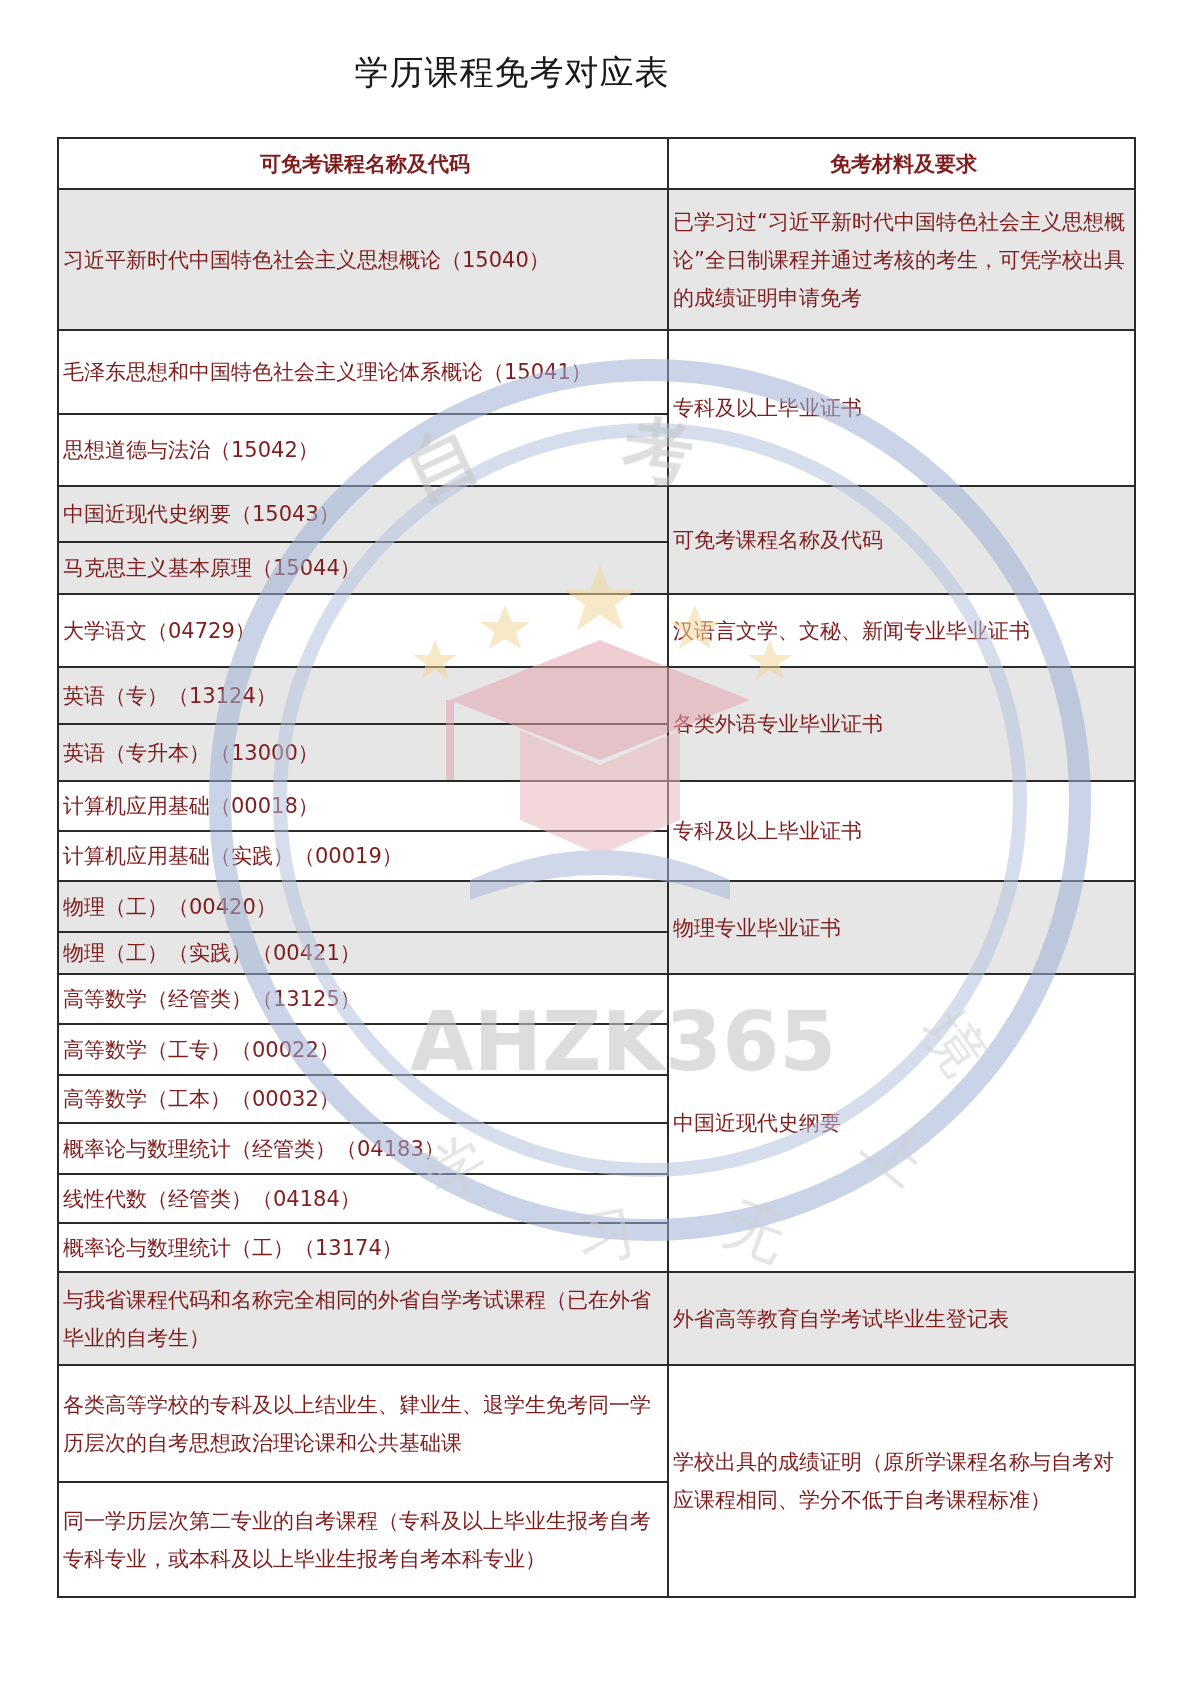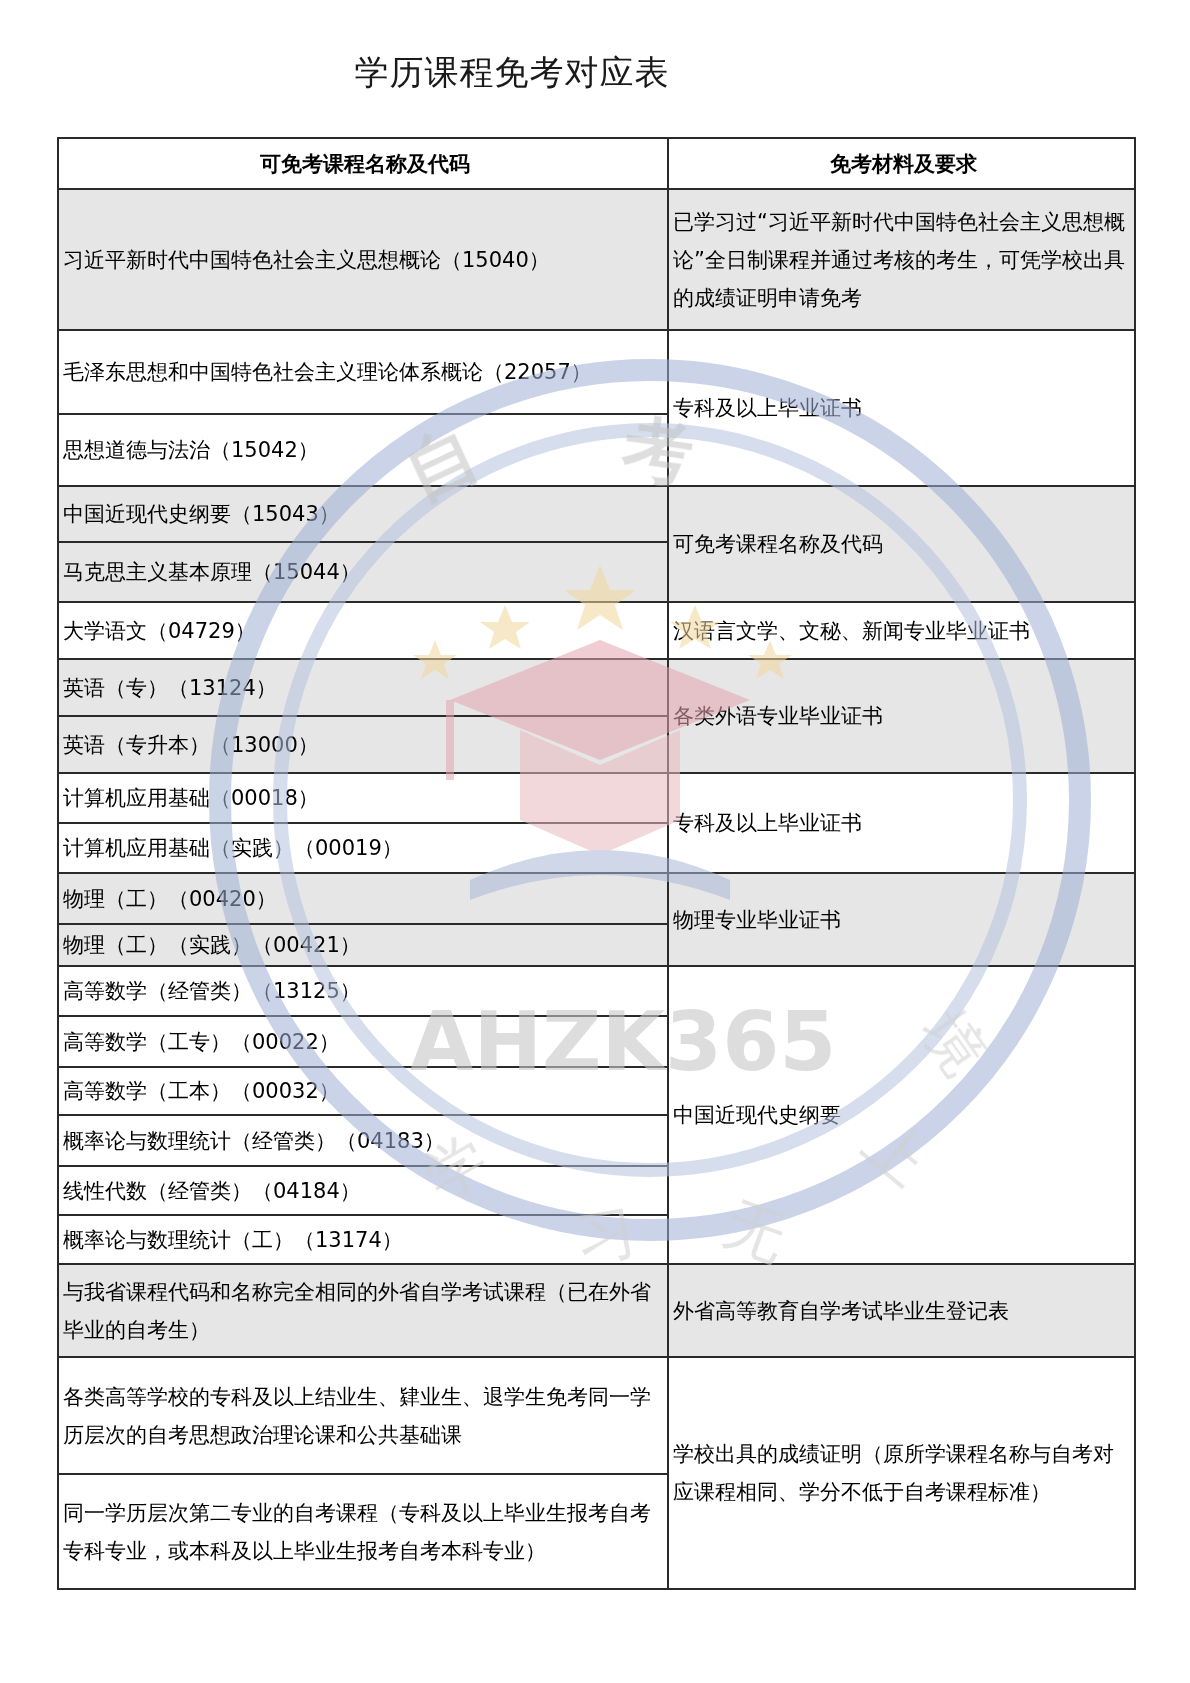"可免考课程名称及代码" table.main td, table.main th { color: #000000 -> #7f1d1d }
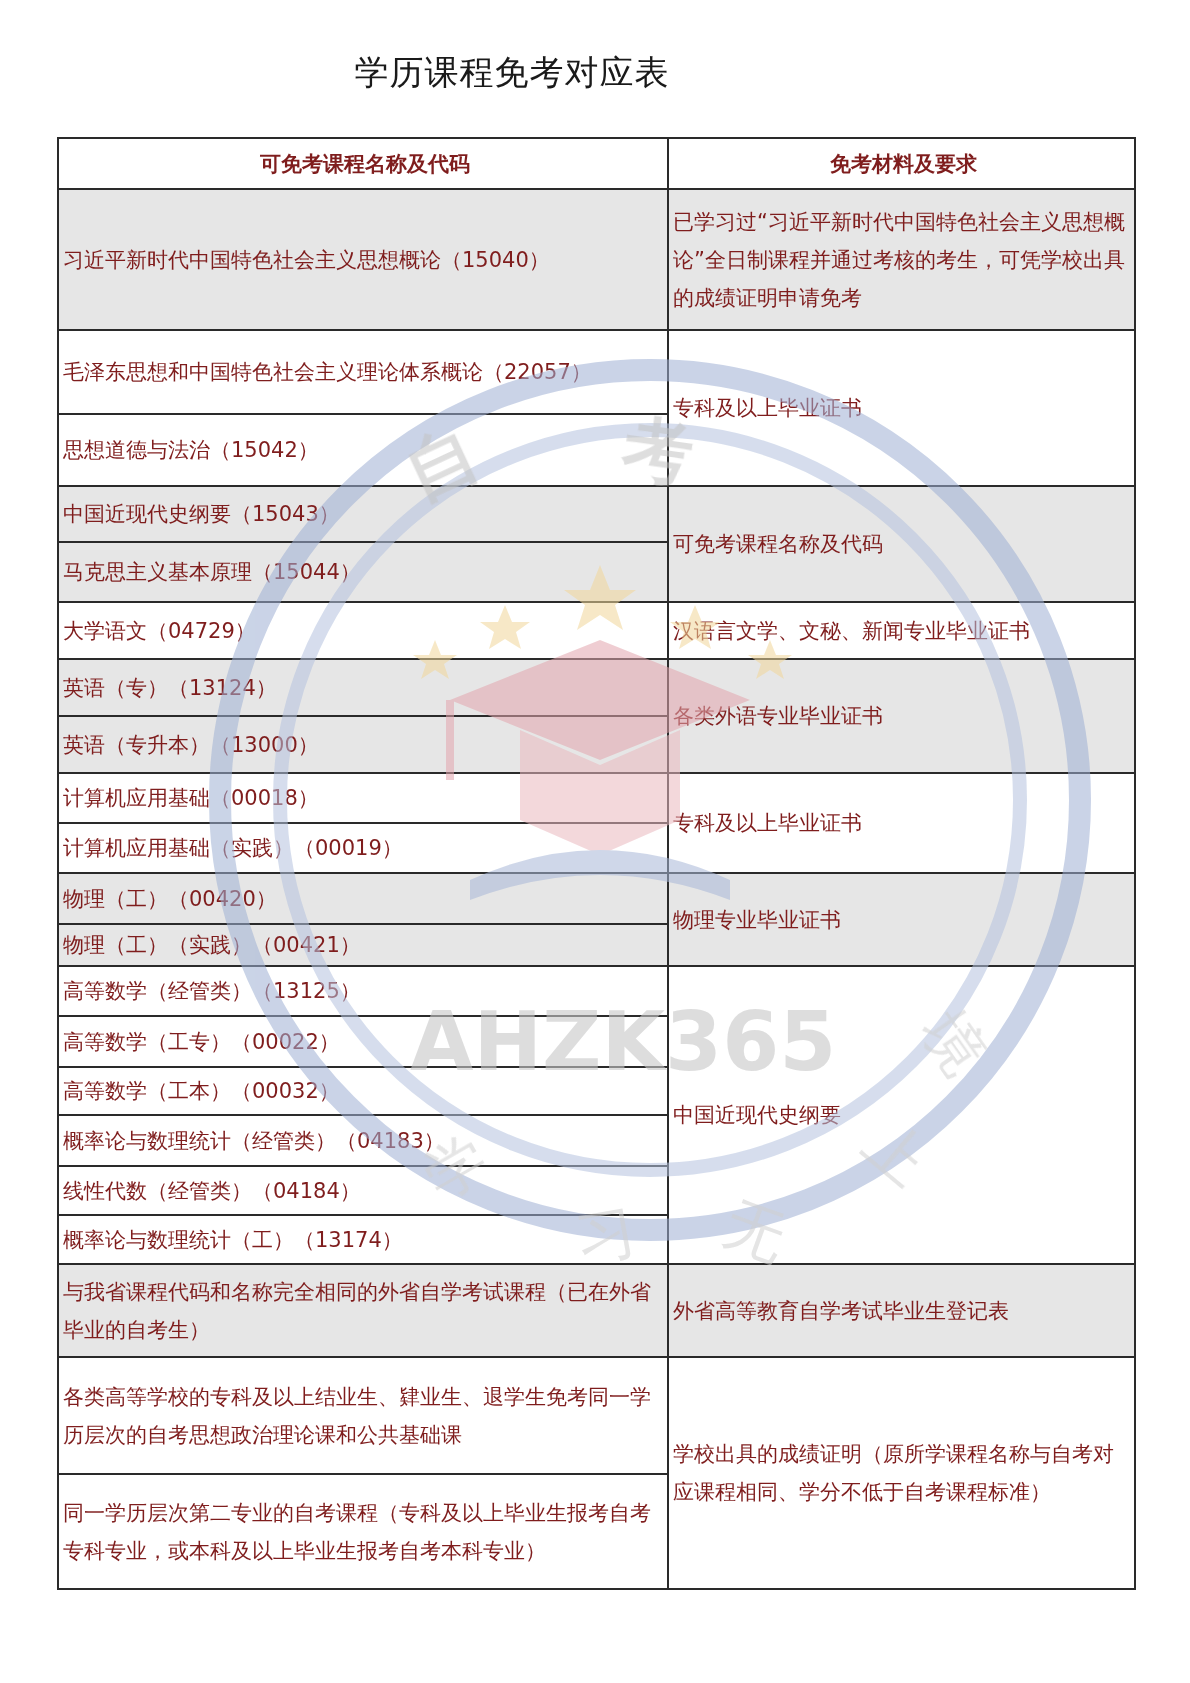"毛泽东思想和中国特色社会主义理论体系概论（22057）" td { text: 22057 -> 15041 }
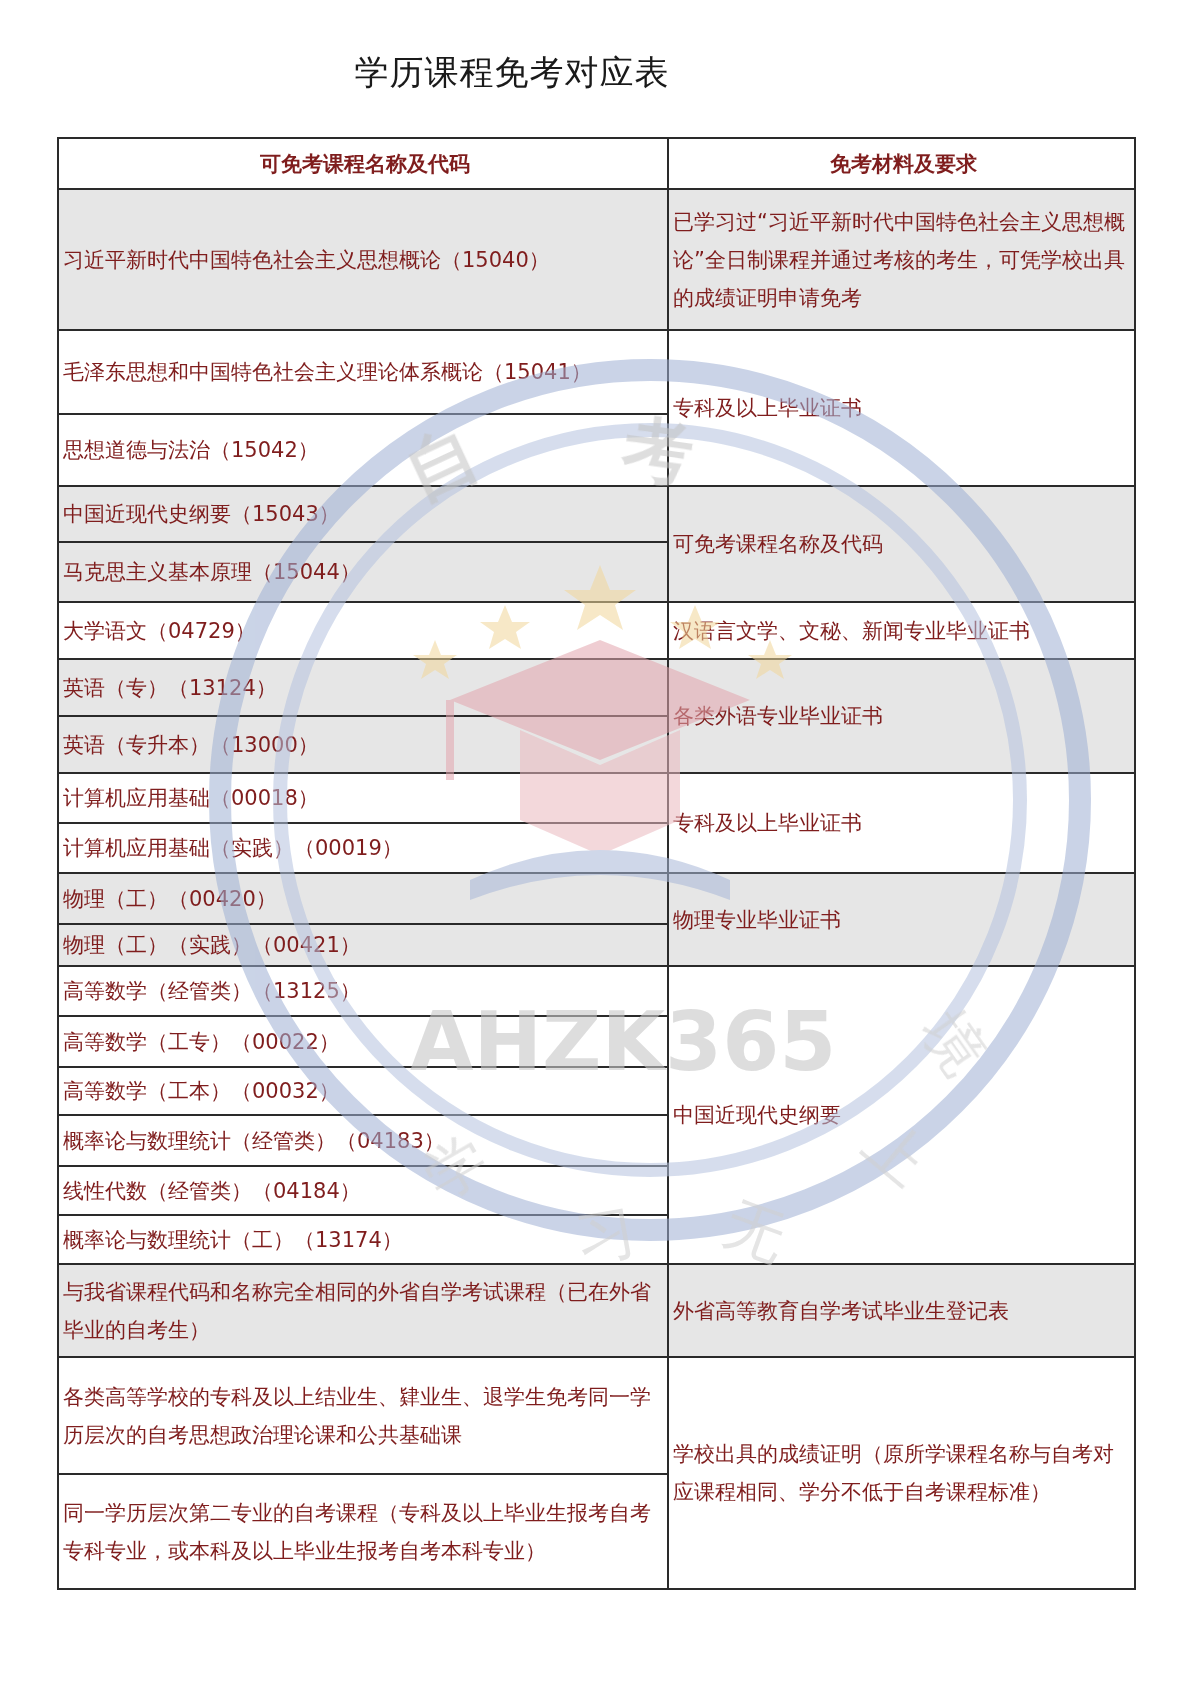"马克思主义基本原理（15044）" tr.gray { height: 60px -> 52px }
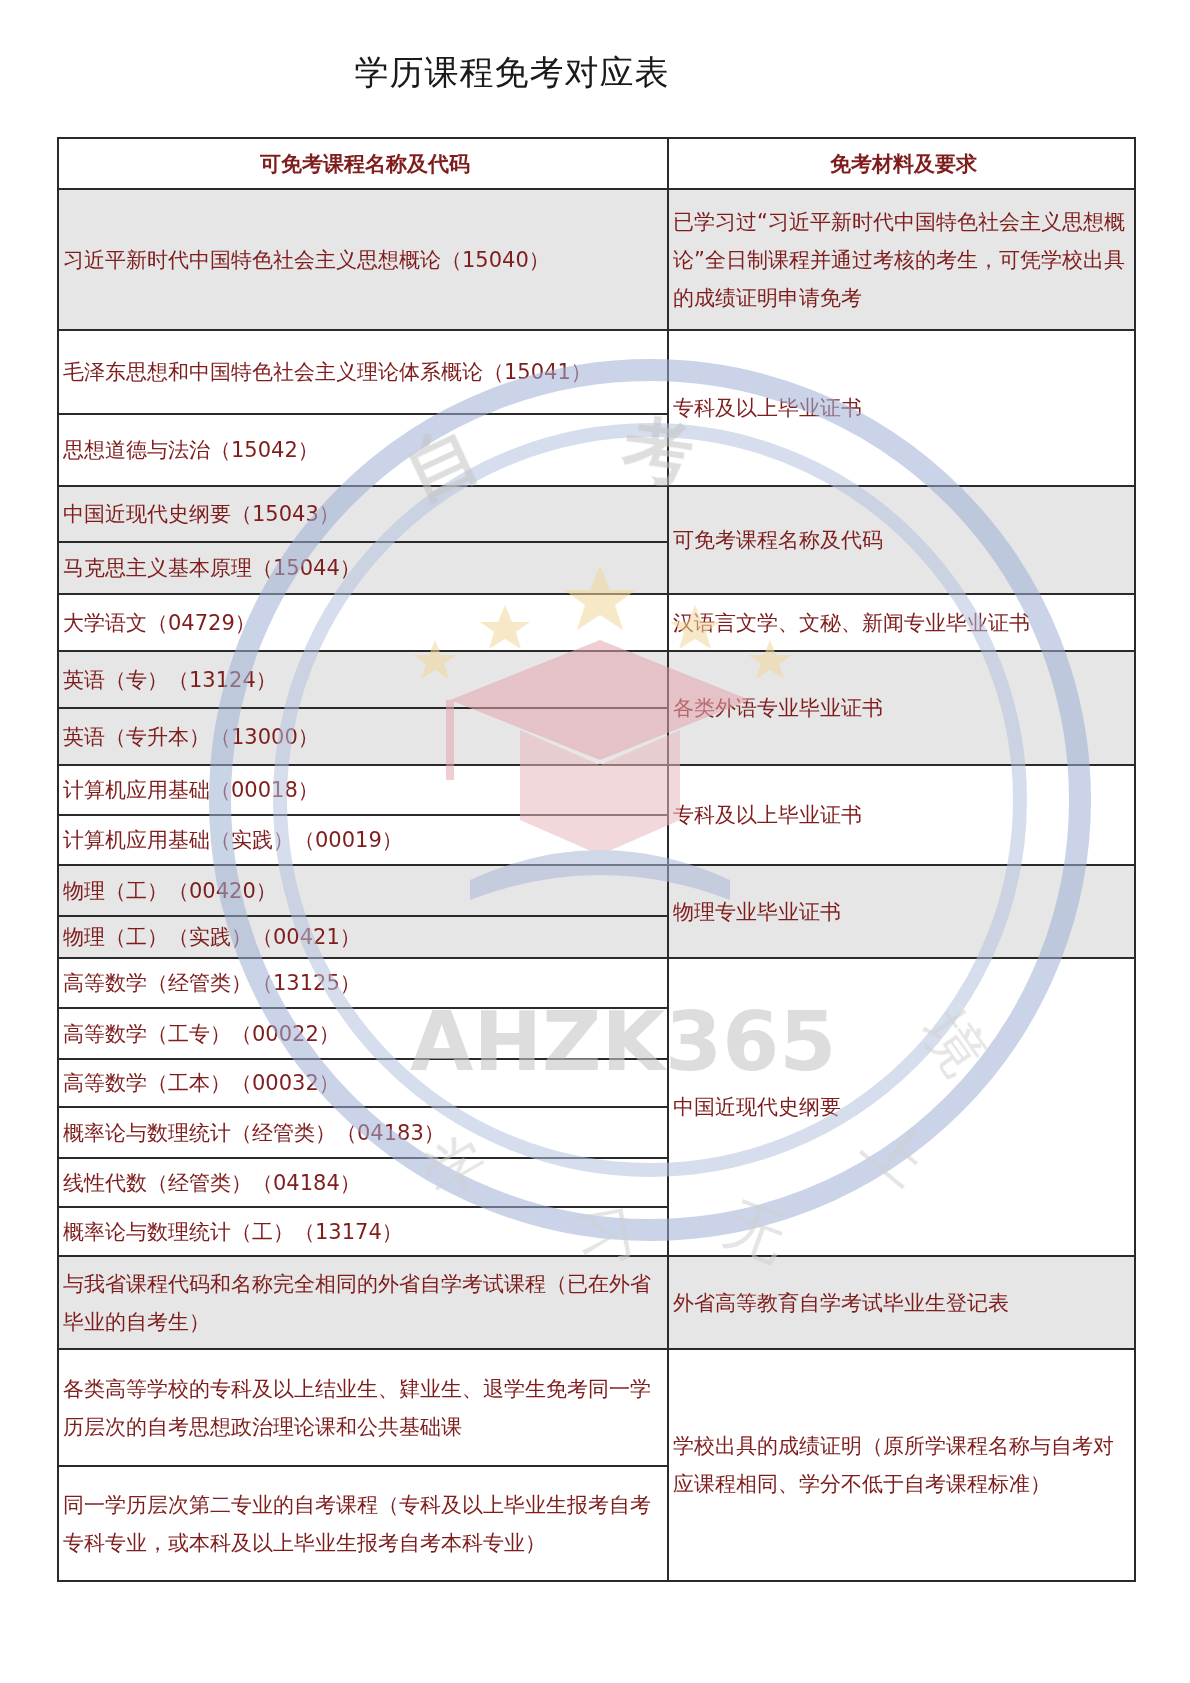"大学语文（04729）" tr.white { height: 57px -> 73px }
